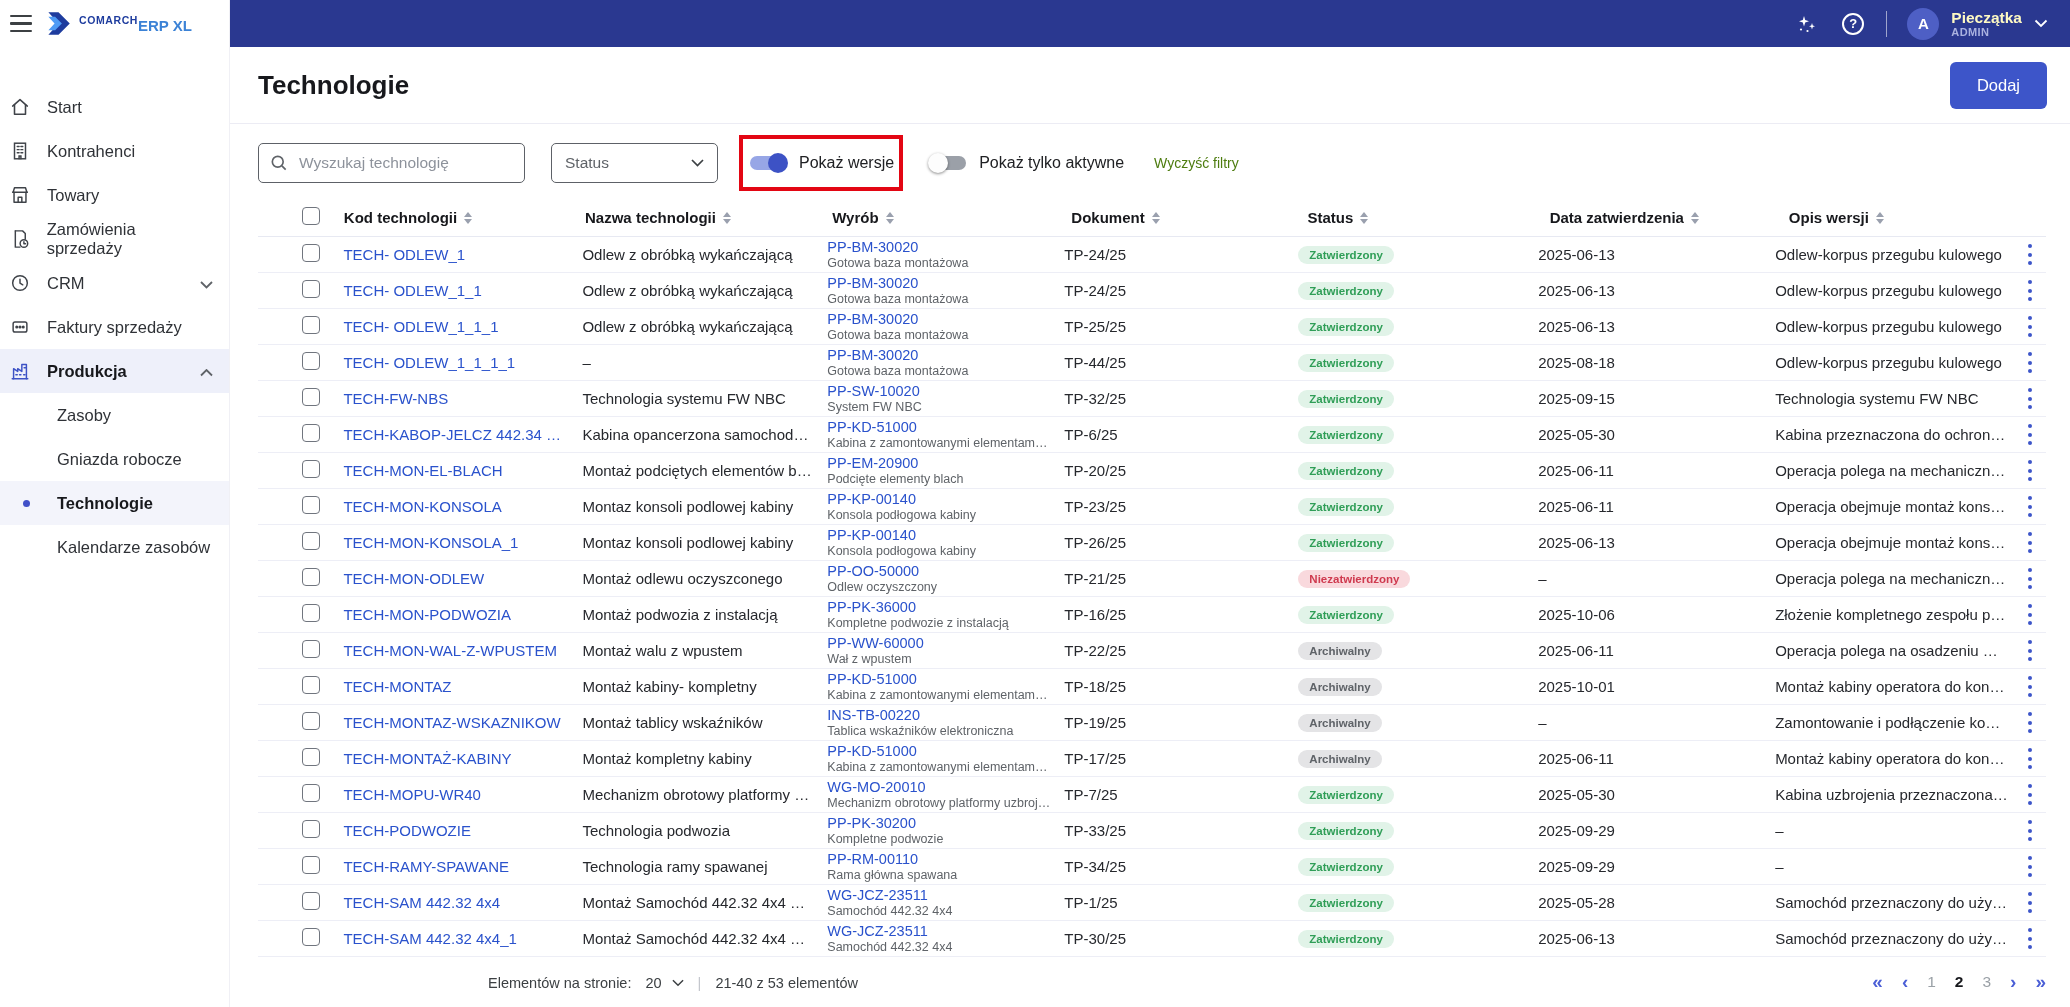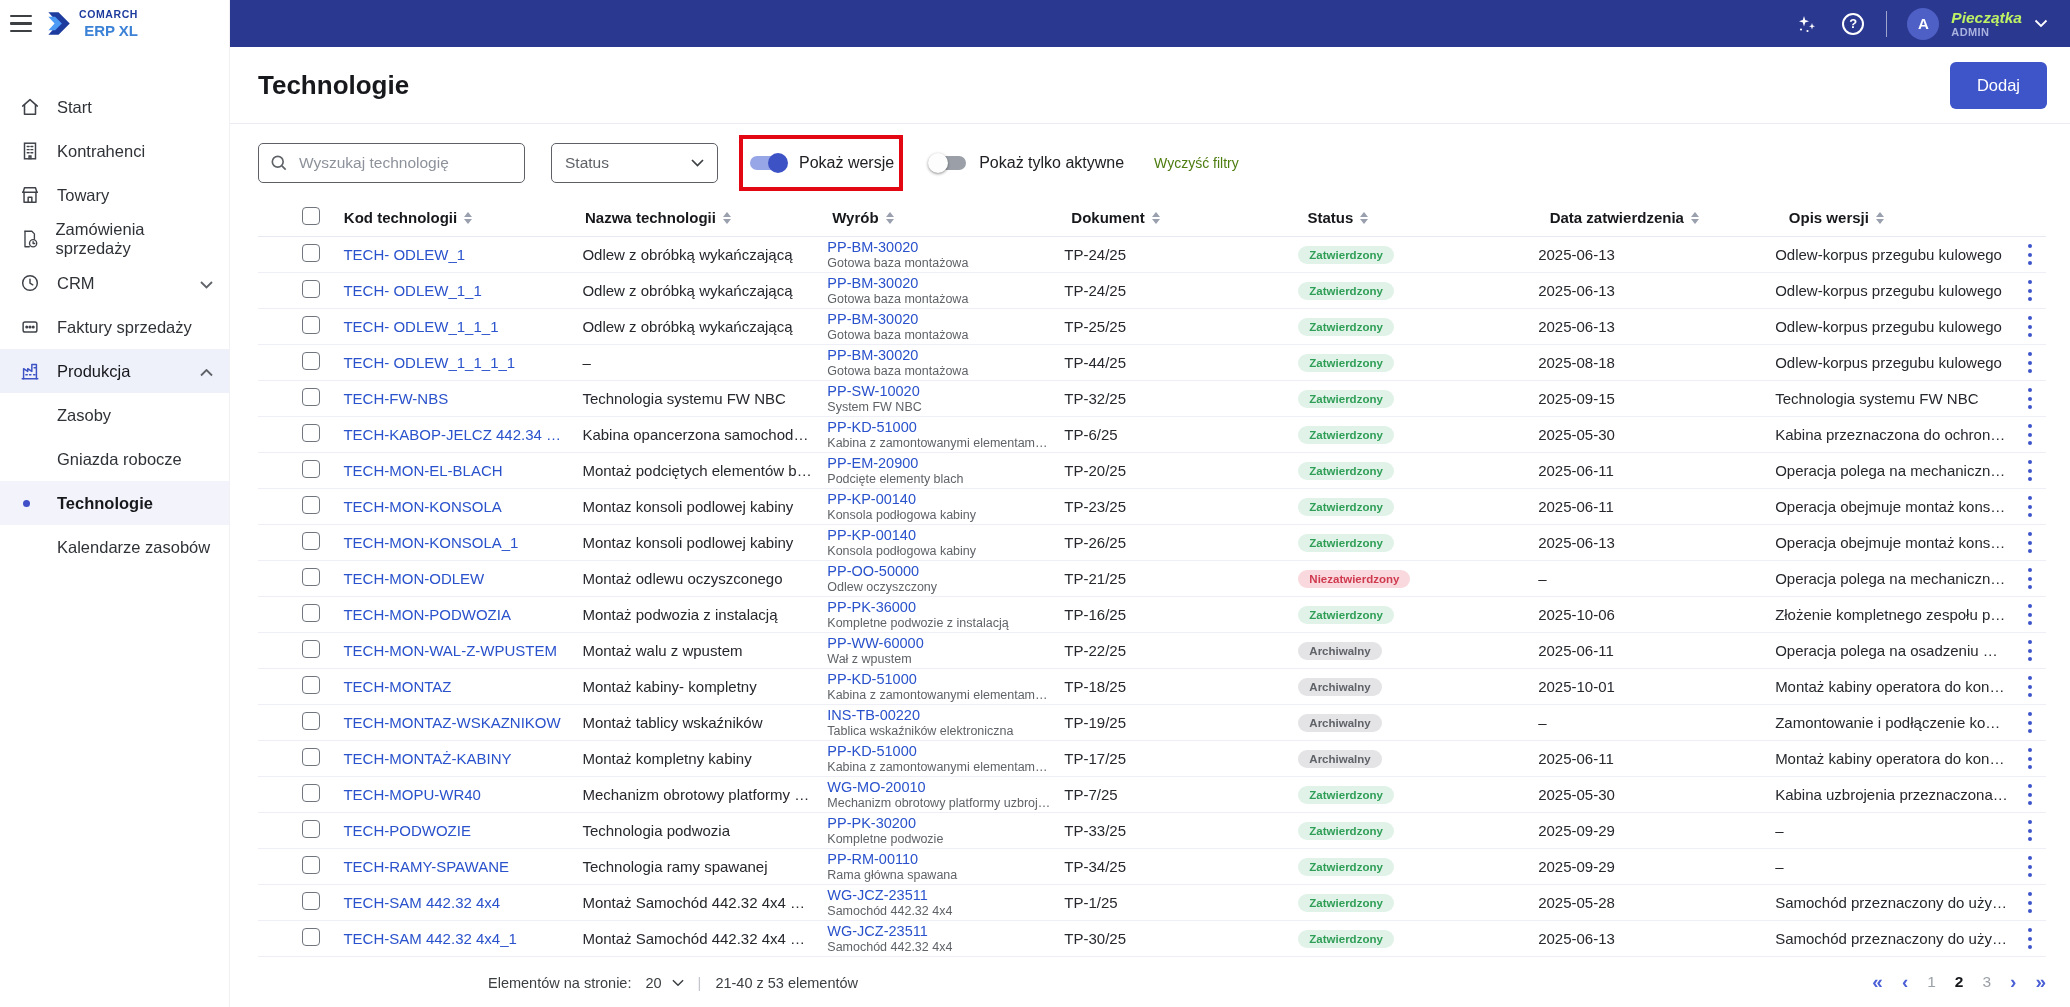"COMARCH" .logo-text { align-items: flex-end -> none; flex-direction: column -> row }
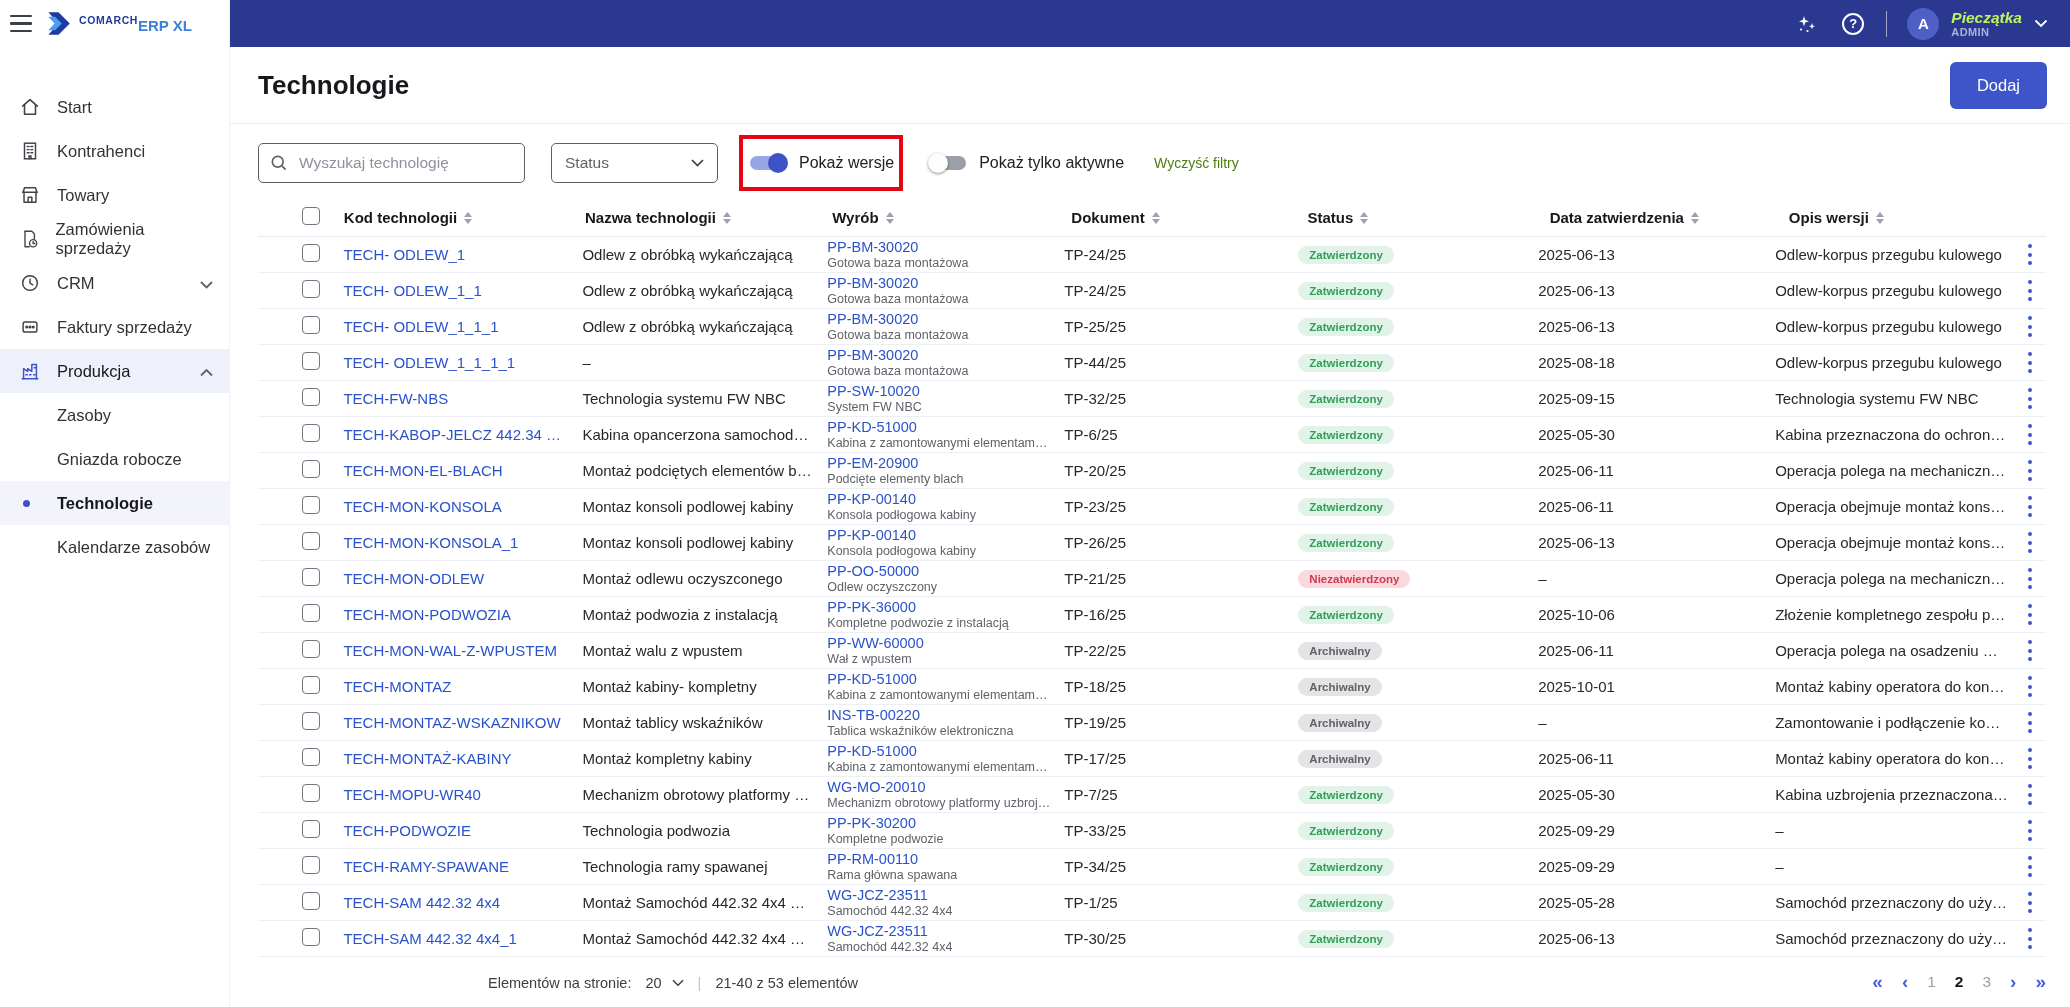"Pieczątka" .user-name { color: #bef264 -> #fef9c3; font-style: italic -> none }
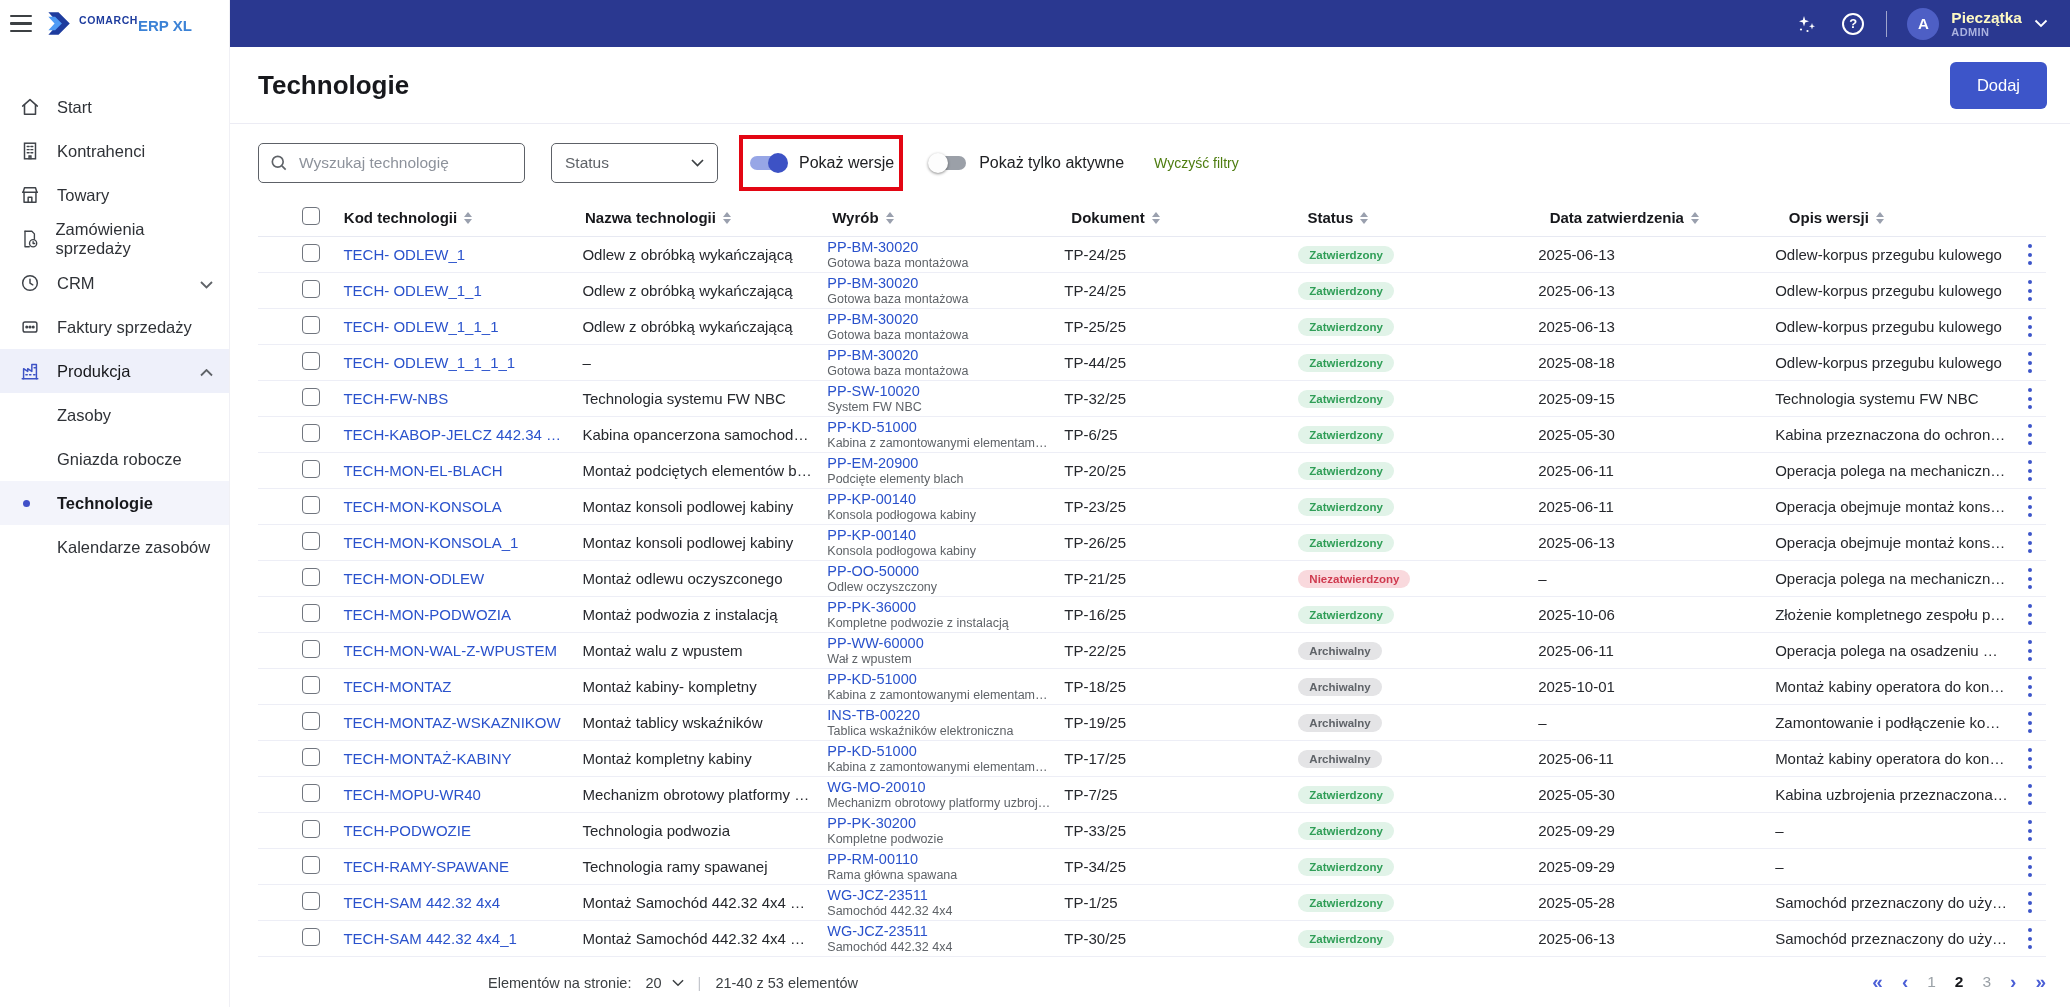"Start" .nav-item { padding: 0 16px 0 19px -> 0 16px 0 9px }
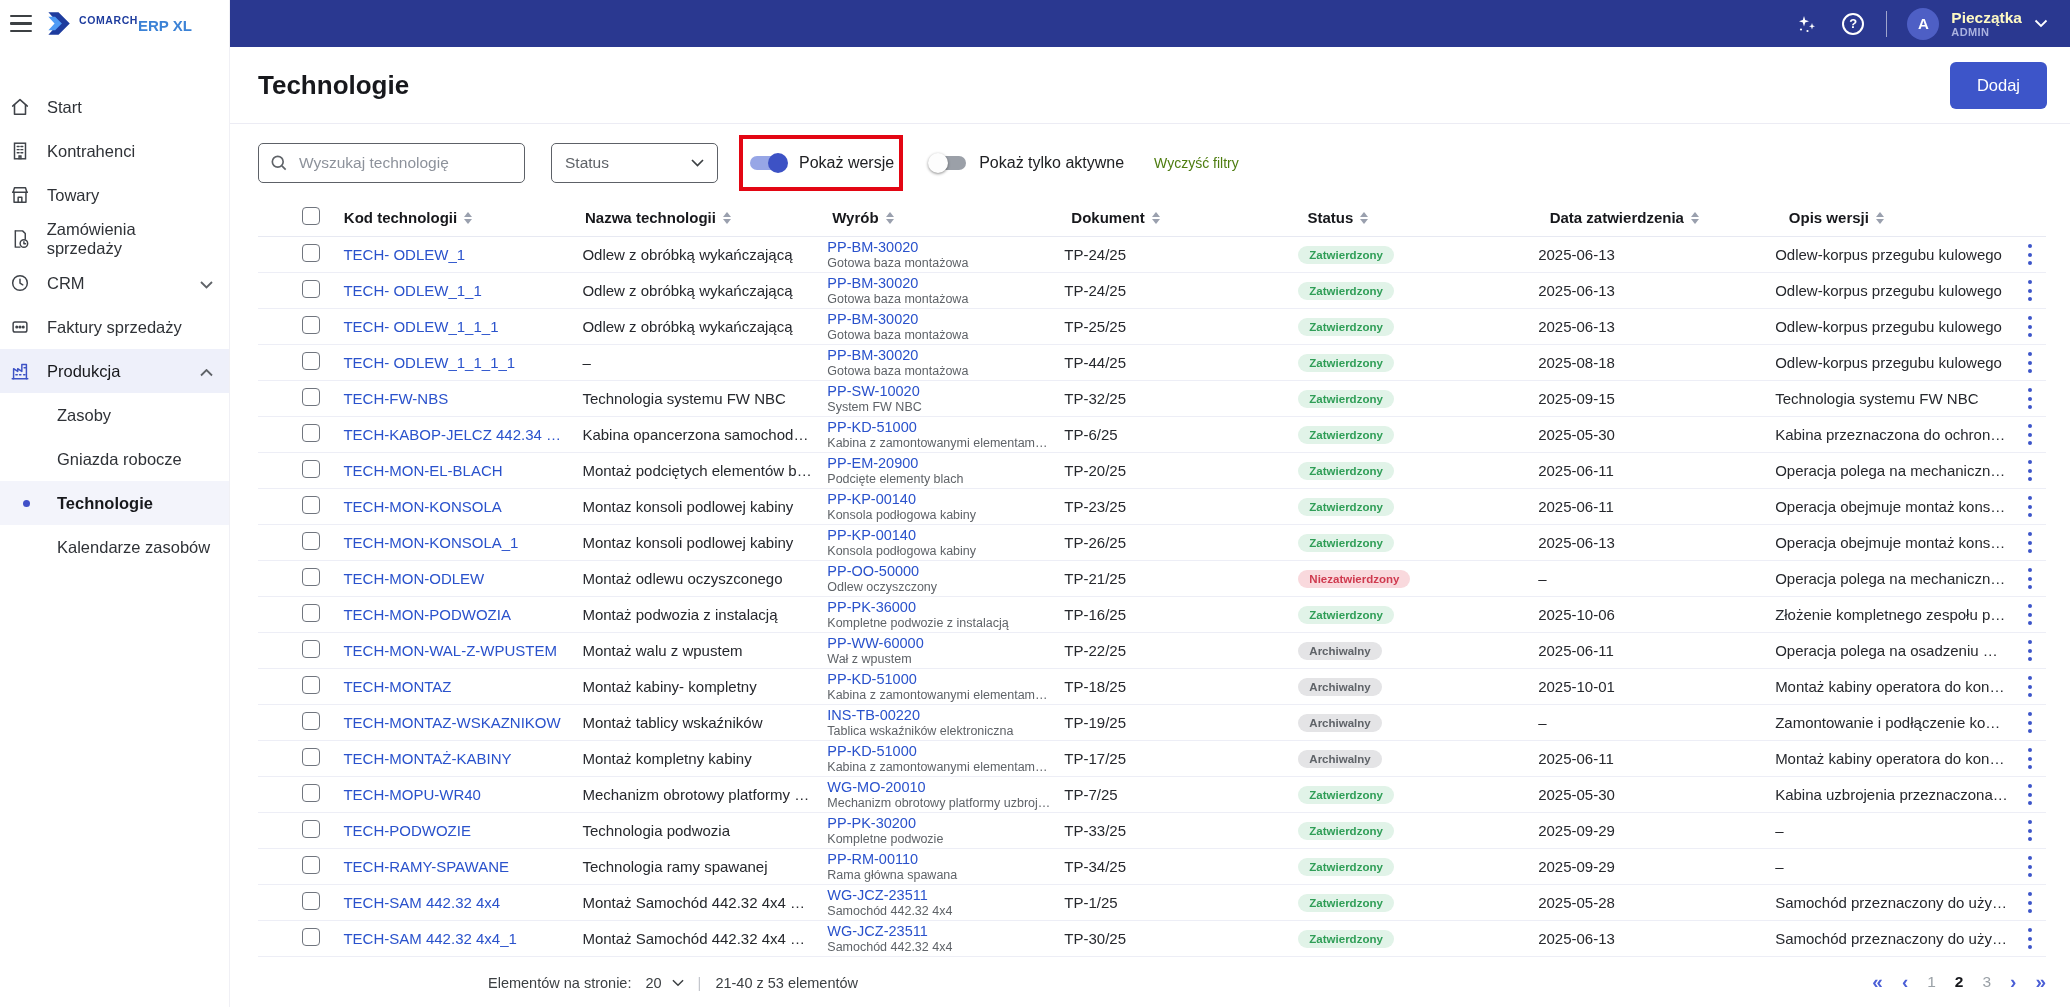"Produkcja" .nav-item.parent-active .lbl { font-weight: 400 -> 700 }
